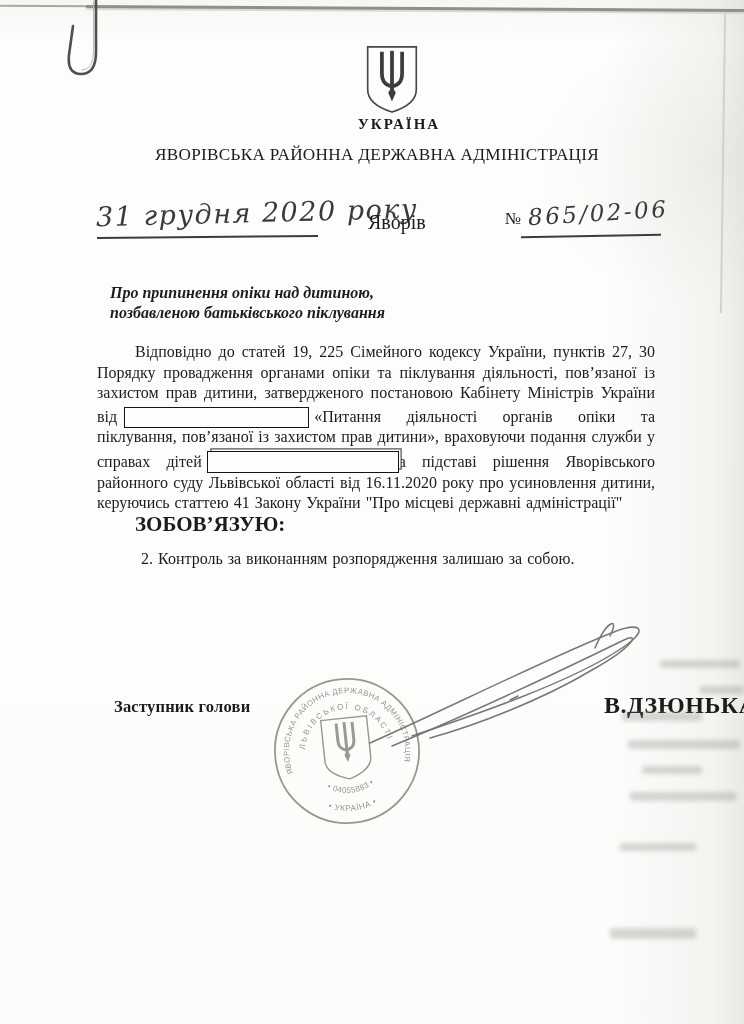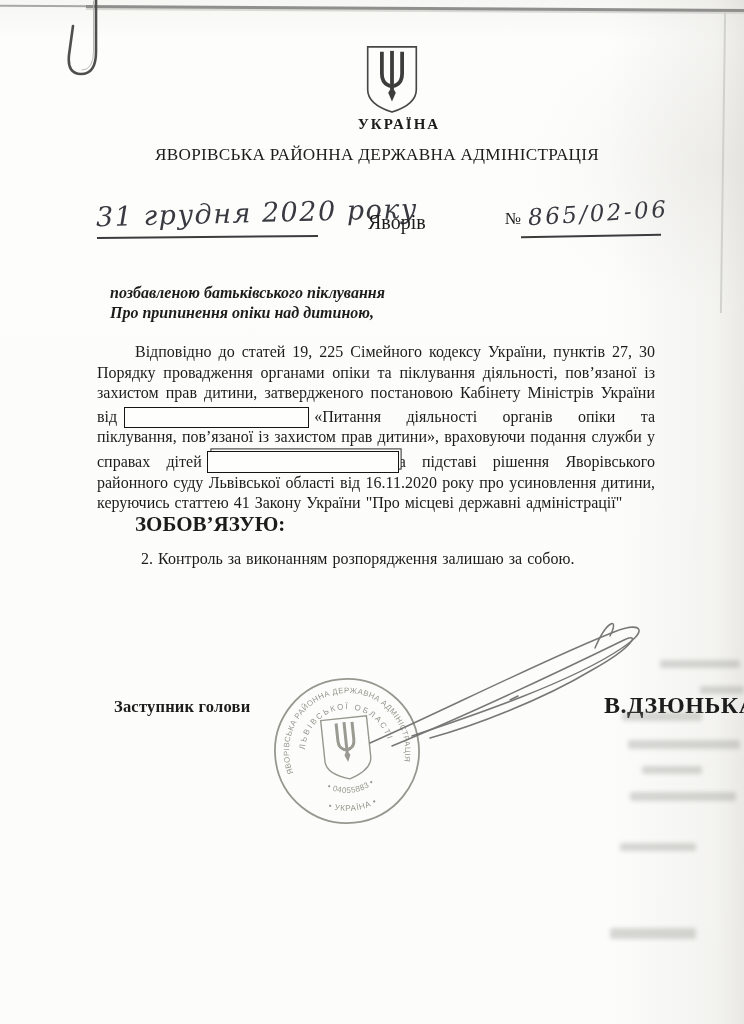"позбавленою батьківського піклування" span { order: before "Про припинення опіки над дитиною," -> after "Про припинення опіки над дитиною," }
